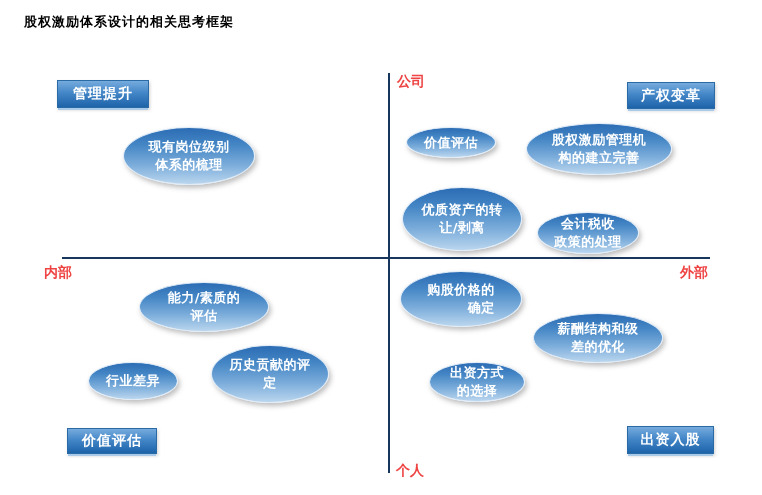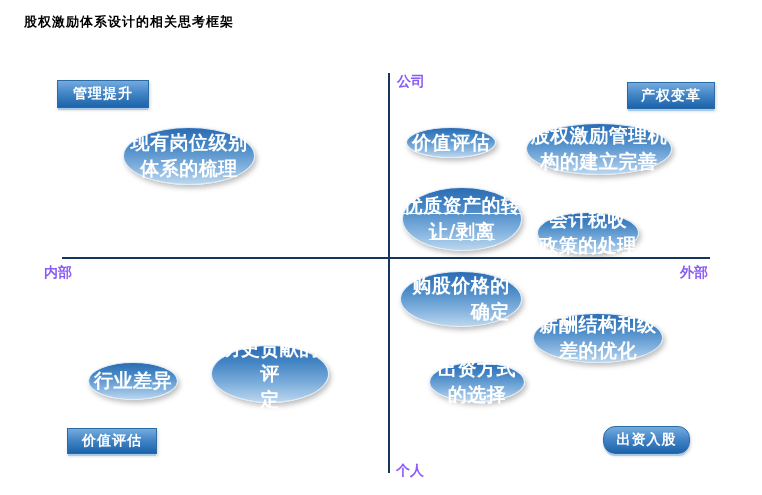"公司" .axis-label { color: #8b5cf6 -> #ef4444 }
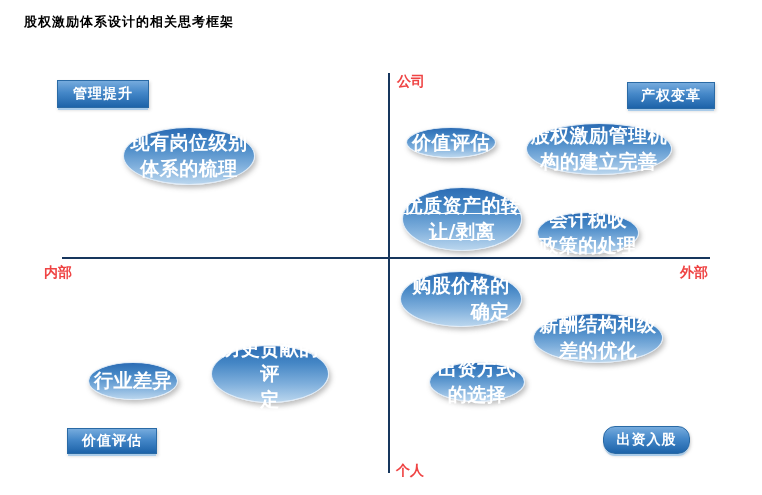"现有岗位级别" .bubble { font-size: 19px -> 13px }
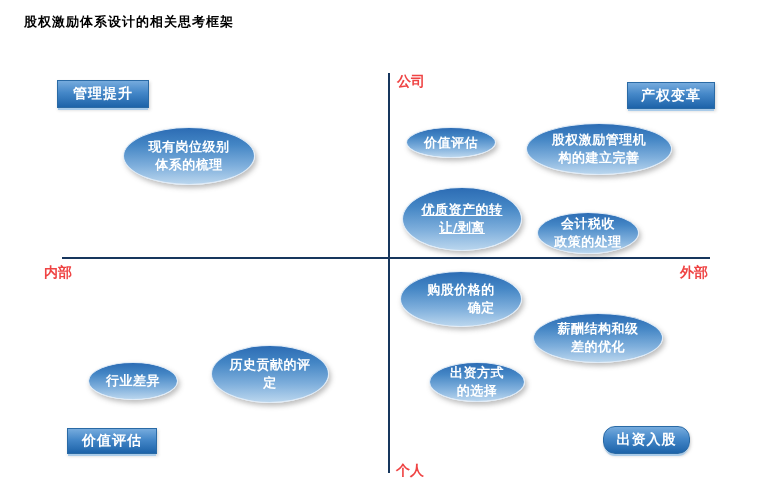"优质资产的转" div.bubble { text-decoration: underline -> none }
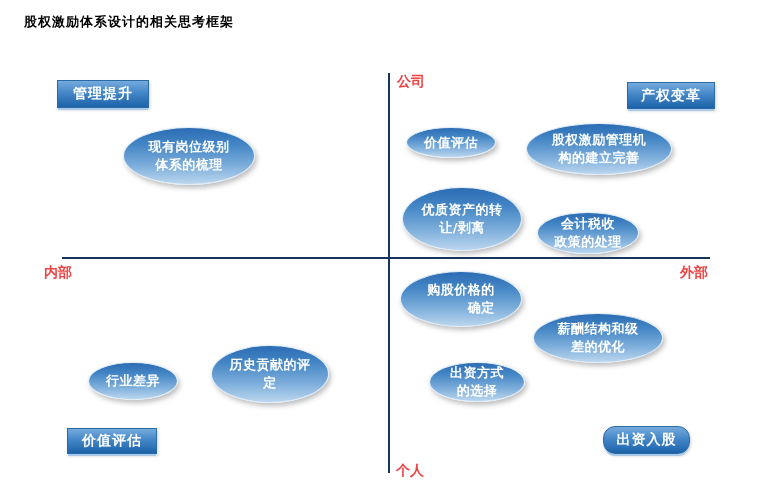"能力/素质的" div.bubble { html: none -> <div>能力/素质的 评估</div> }
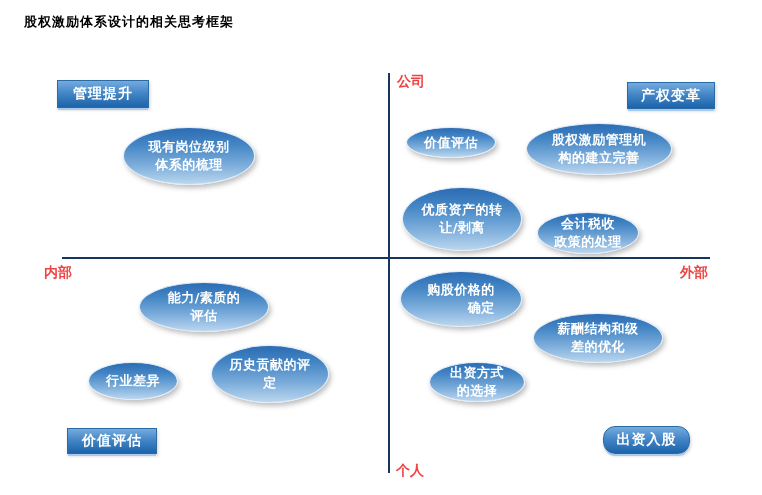"出资入股" div.corner-btn { border-radius: 12px -> none; left: 603px -> 627px }
